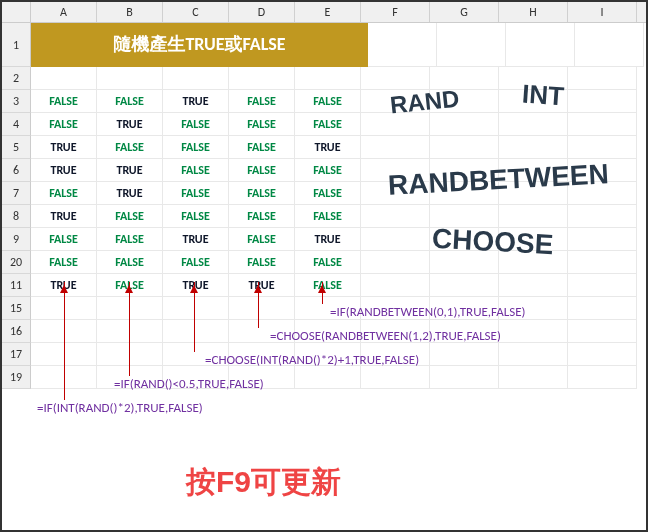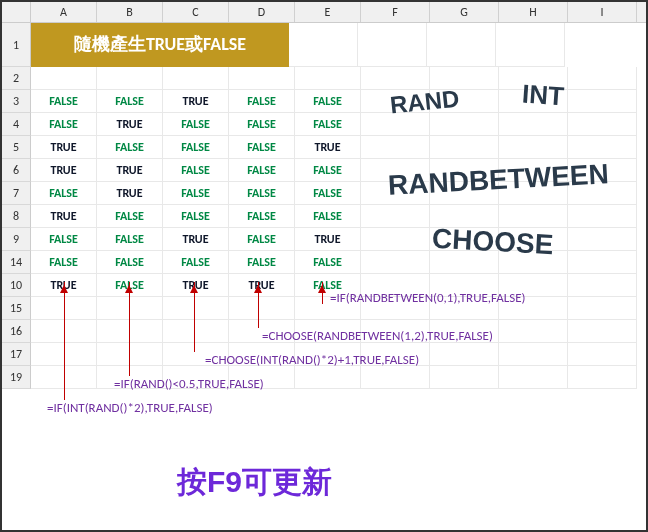"隨機產生TRUE或FALSE" div.title-cell { width: 258px -> 337px }
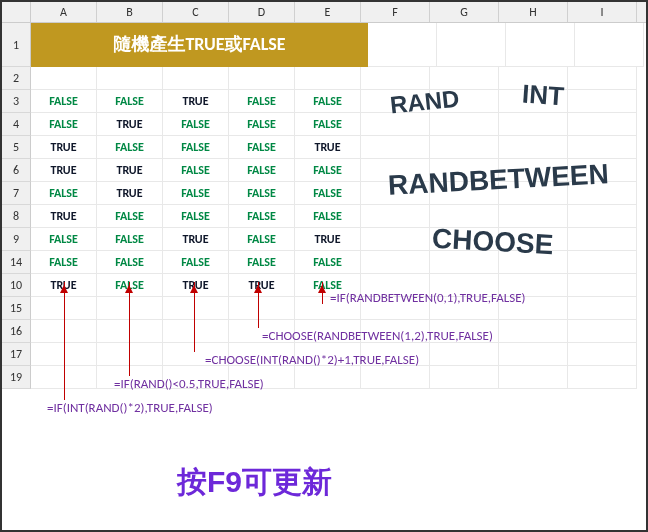"14" div.rh { text: 14 -> 20 }
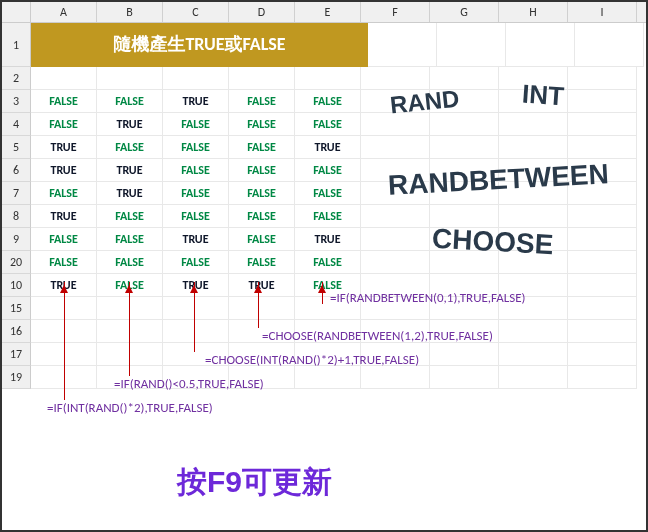"10" div.rh { text: 10 -> 11 }
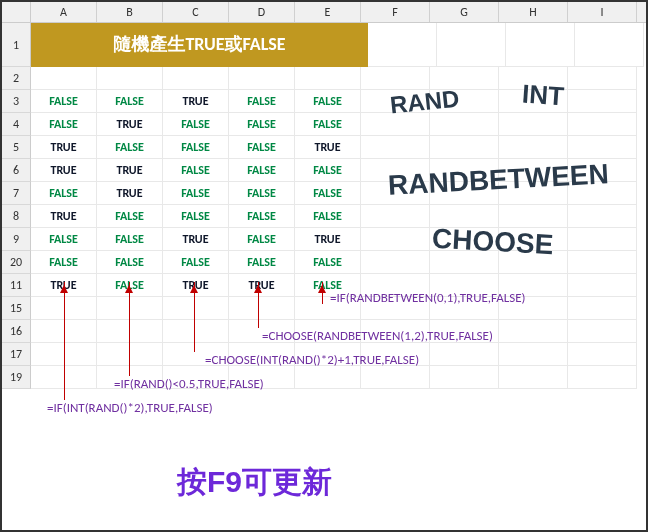"=IF(RANDBETWEEN(0,1),TRUE,FALSE)" .f1 { top: 288px -> 302px }
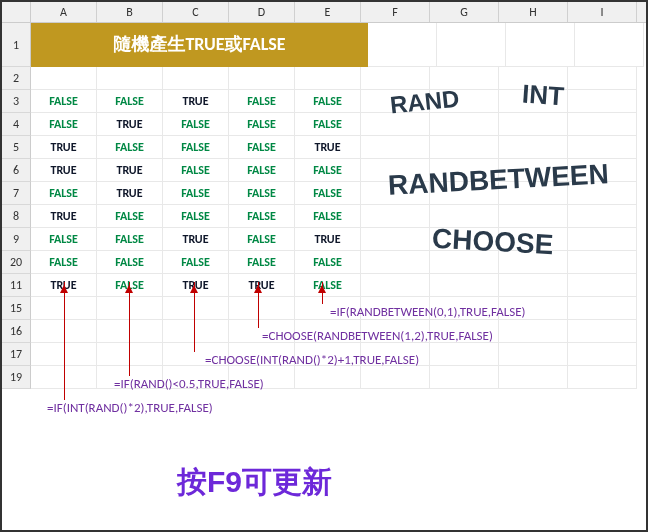"=CHOOSE(RANDBETWEEN(1,2),TRUE,FALSE)" .f2 { left: 260px -> 268px }
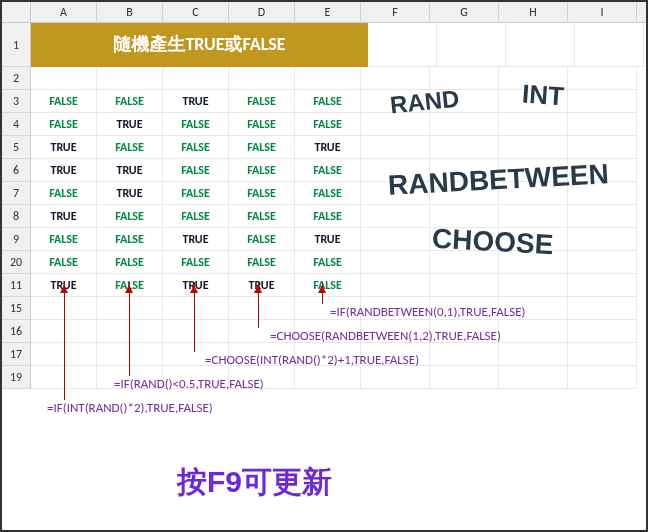"=IF(INT(RAND()*2),TRUE,FALSE)" .f5 { left: 45px -> 35px }
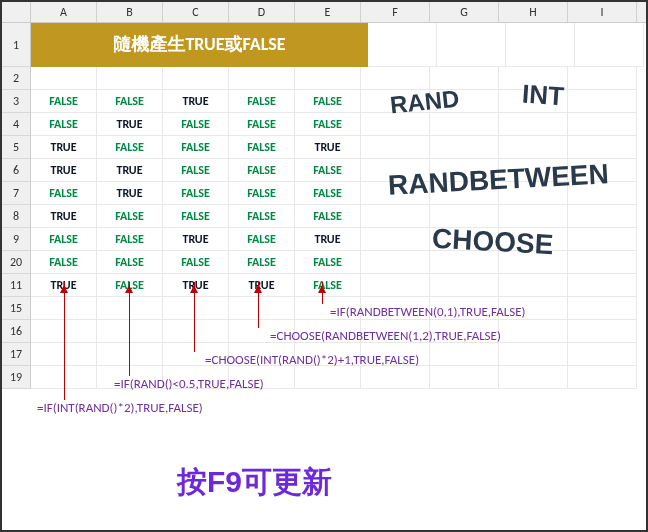"按F9可更新" .bigred { color: #6d28d9 -> #ef4444; left: 175px -> 184px }
